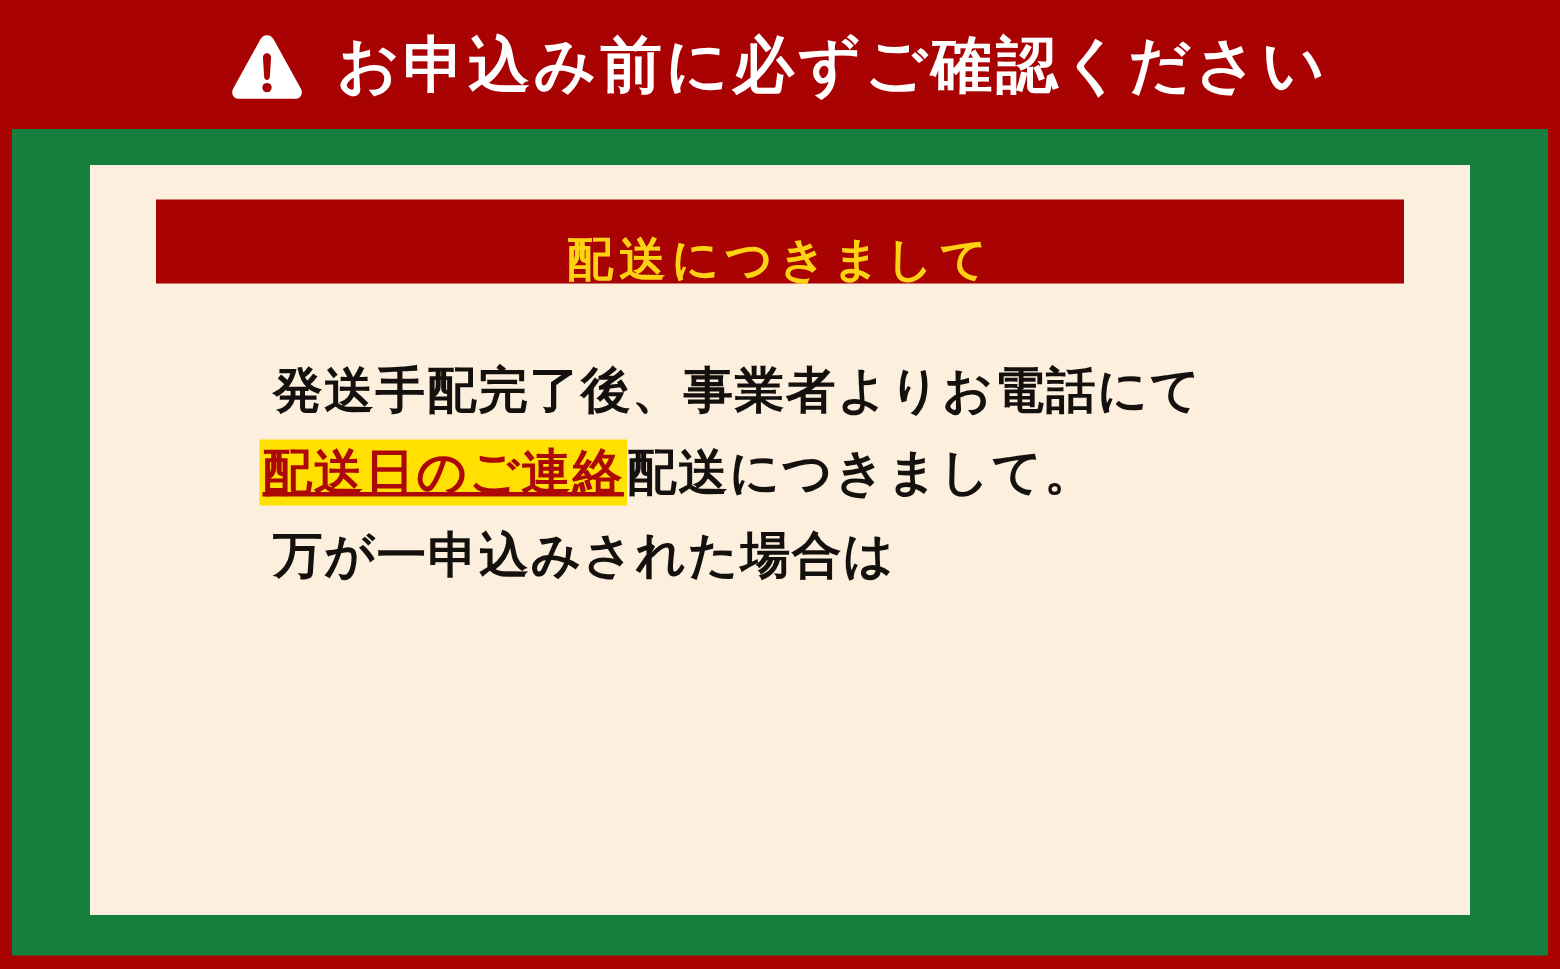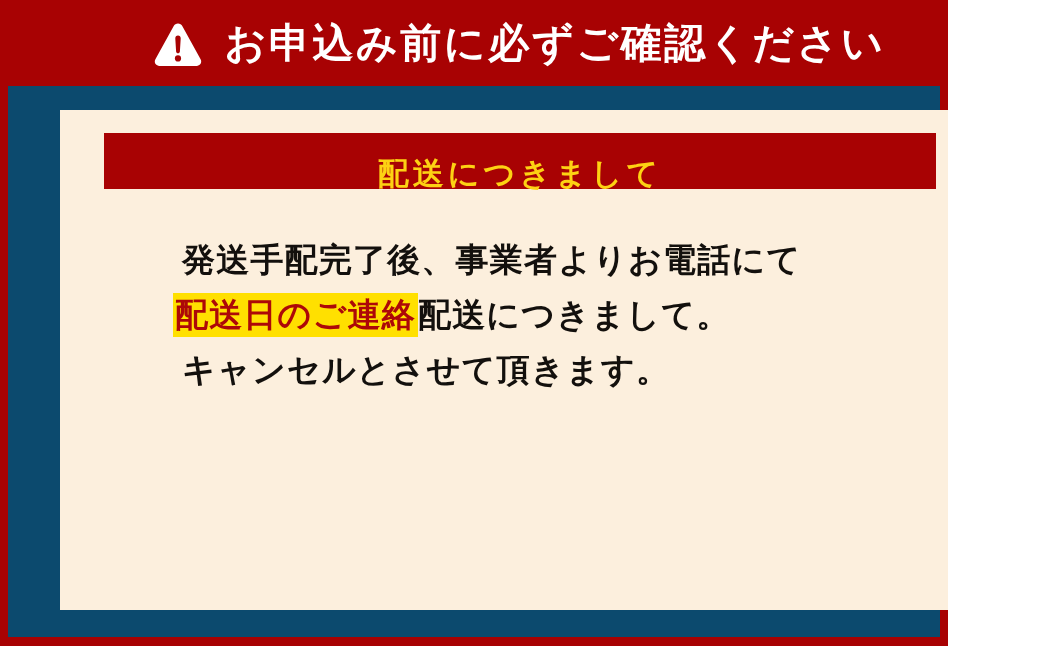"お申込み前に必ずご確認ください" .banner { background: #0c4a6e -> #15803d; width: 948px -> 1040px }
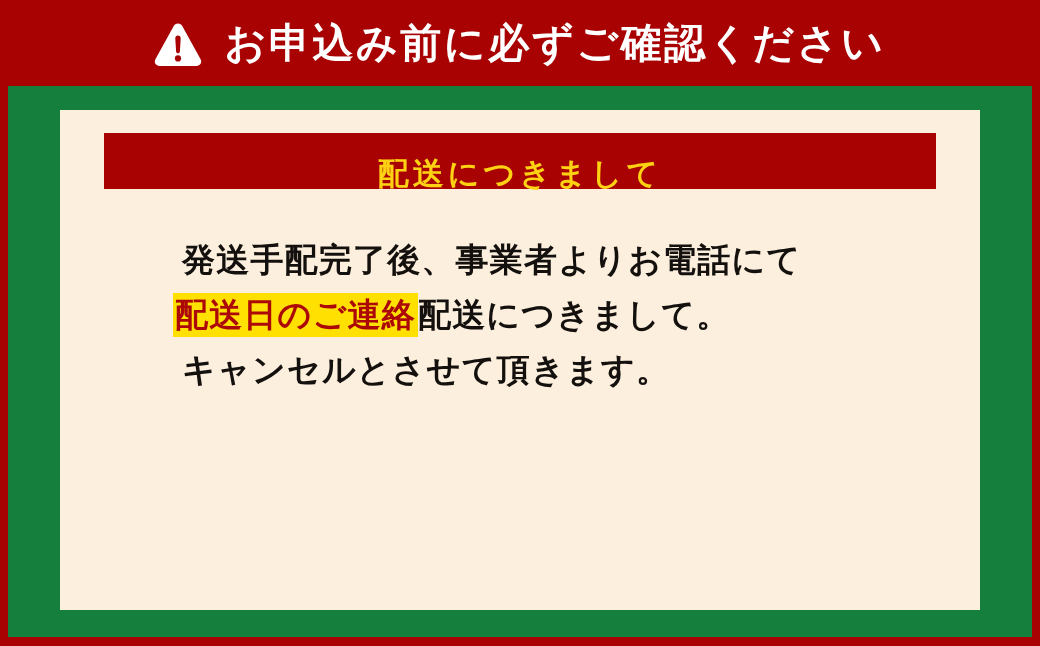"配送日のご連絡" .hl { text-decoration: none -> underline }
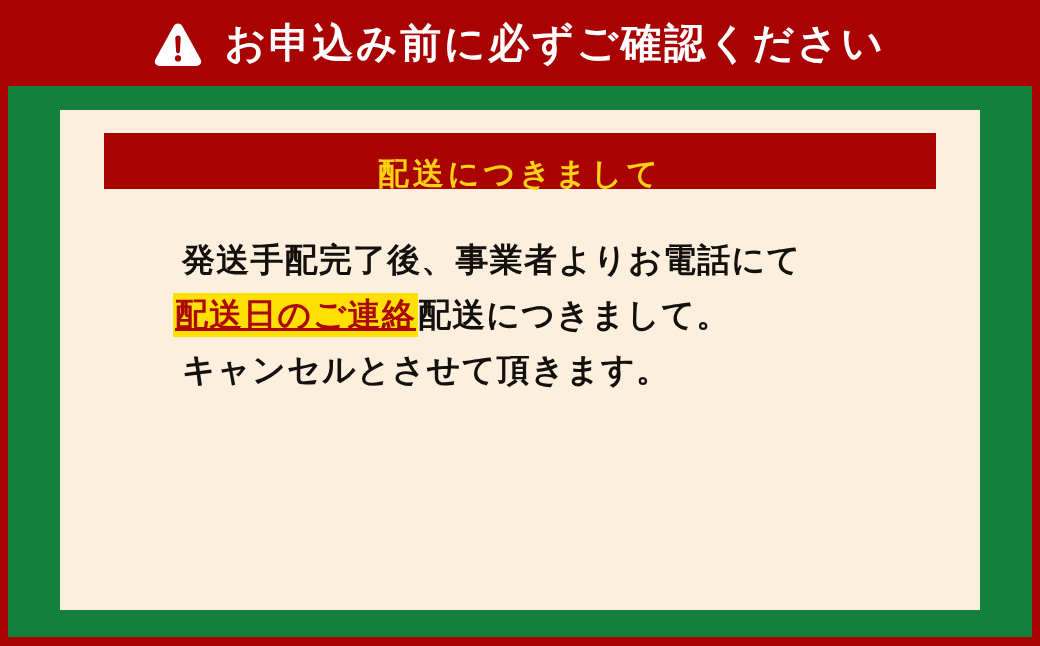"万が一申込みされた場合は" div.copy-line { html: none -> <div><span>万が一申込みされた場合は</span></div> }
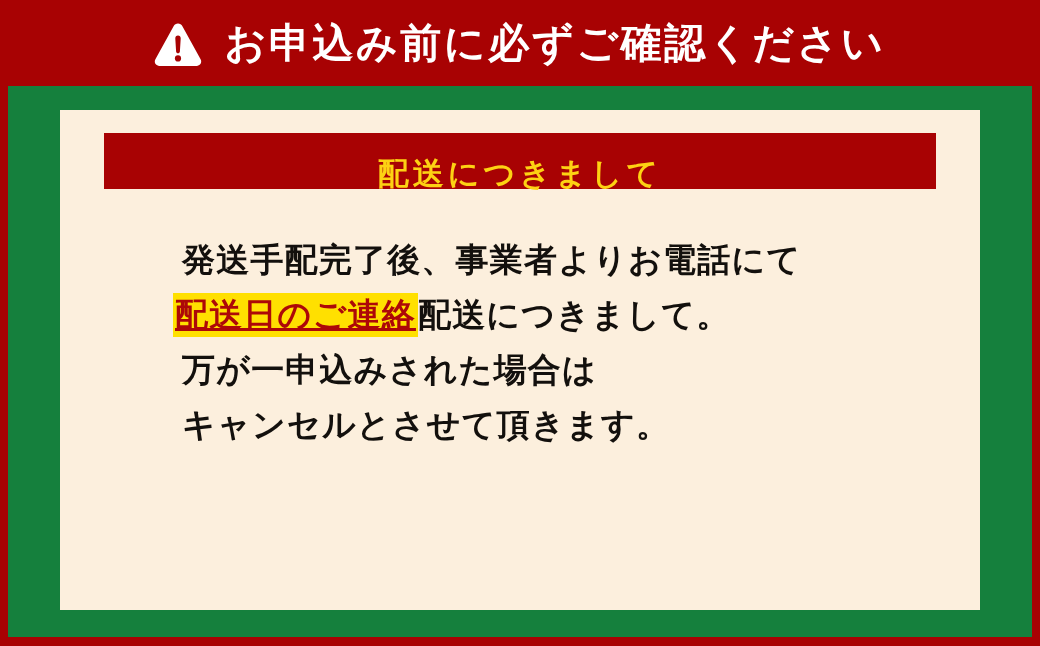"キャンセルとさせて頂きます。" div.copy-line { html: <div><span>キャンセルとさせて頂きます。</span></div> -> none }
